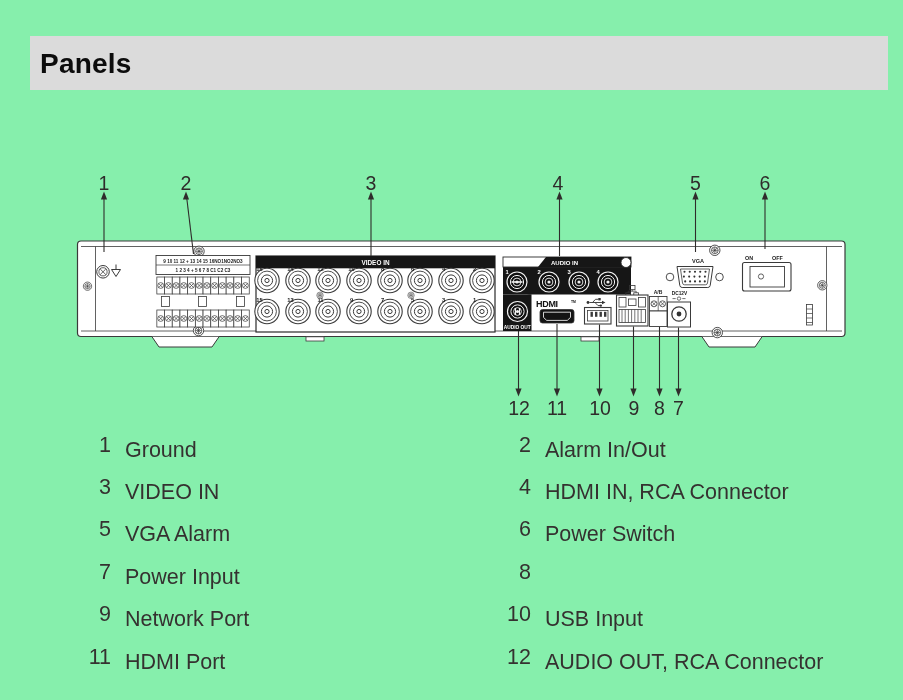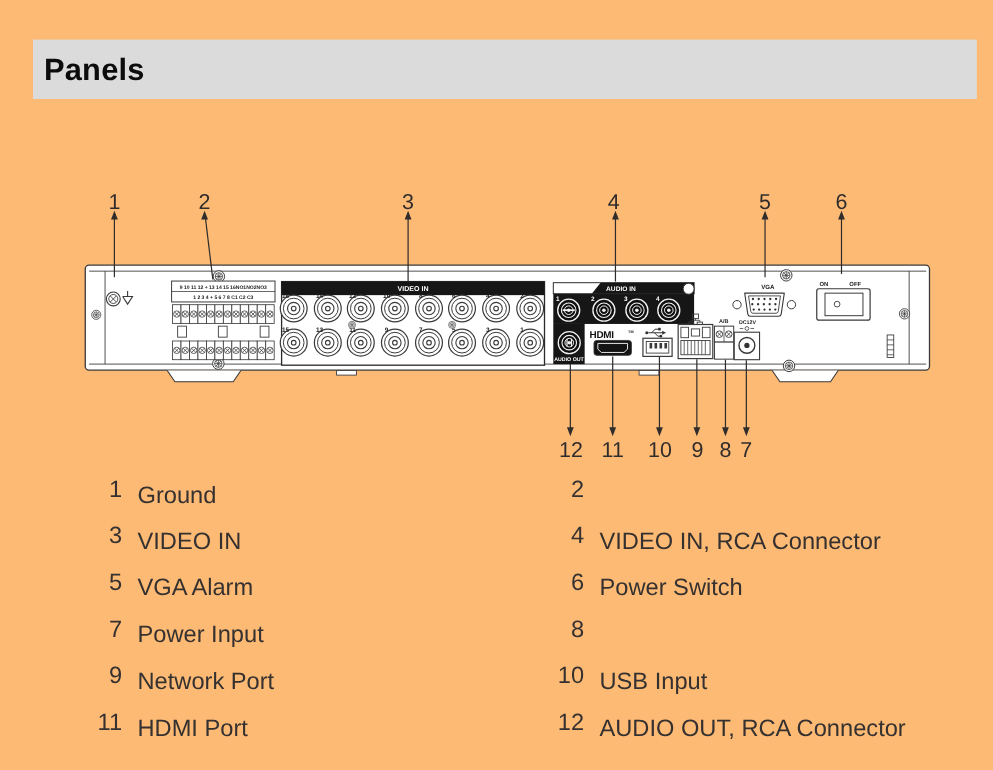"Panels" .page { background: #fdba74 -> #86efac }
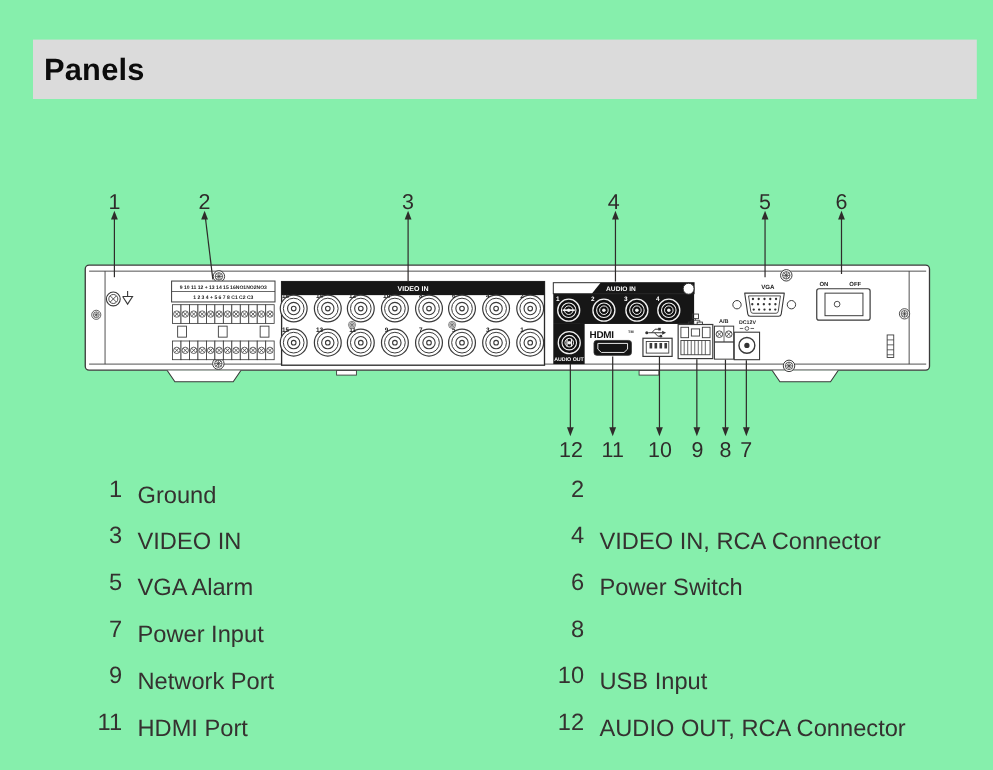"Alarm In/Out" span.legend-label { html: none -> <span>Alarm In/Out</span> }
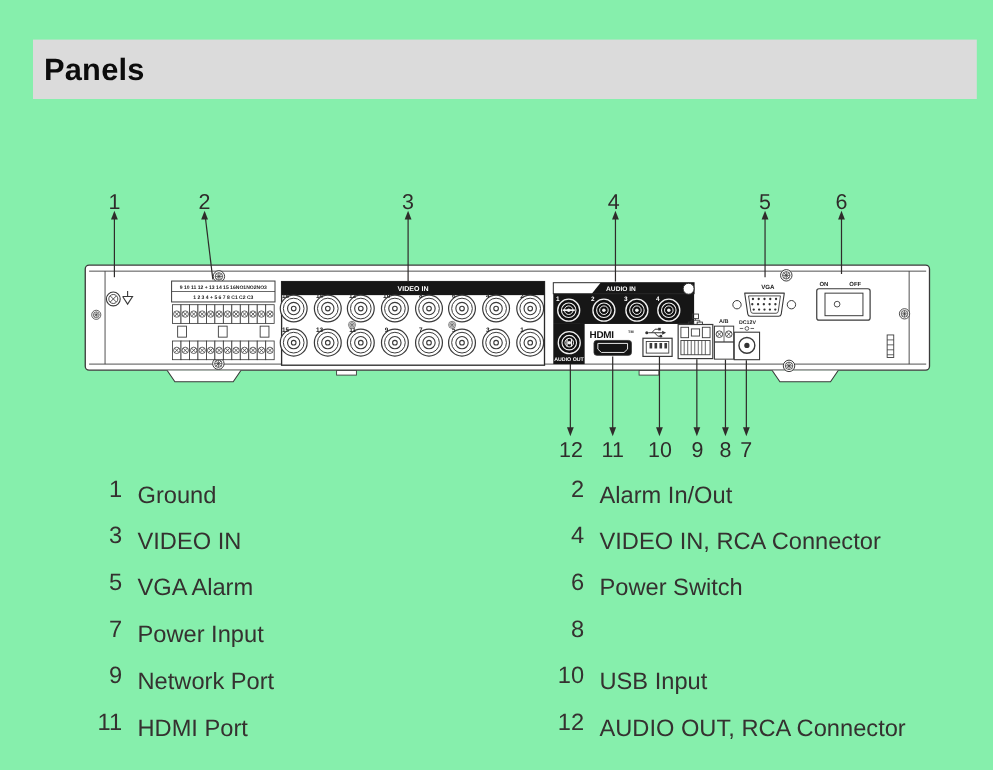"VIDEO IN, RCA Connector" span.legend-label { text: VIDEO -> HDMI }
